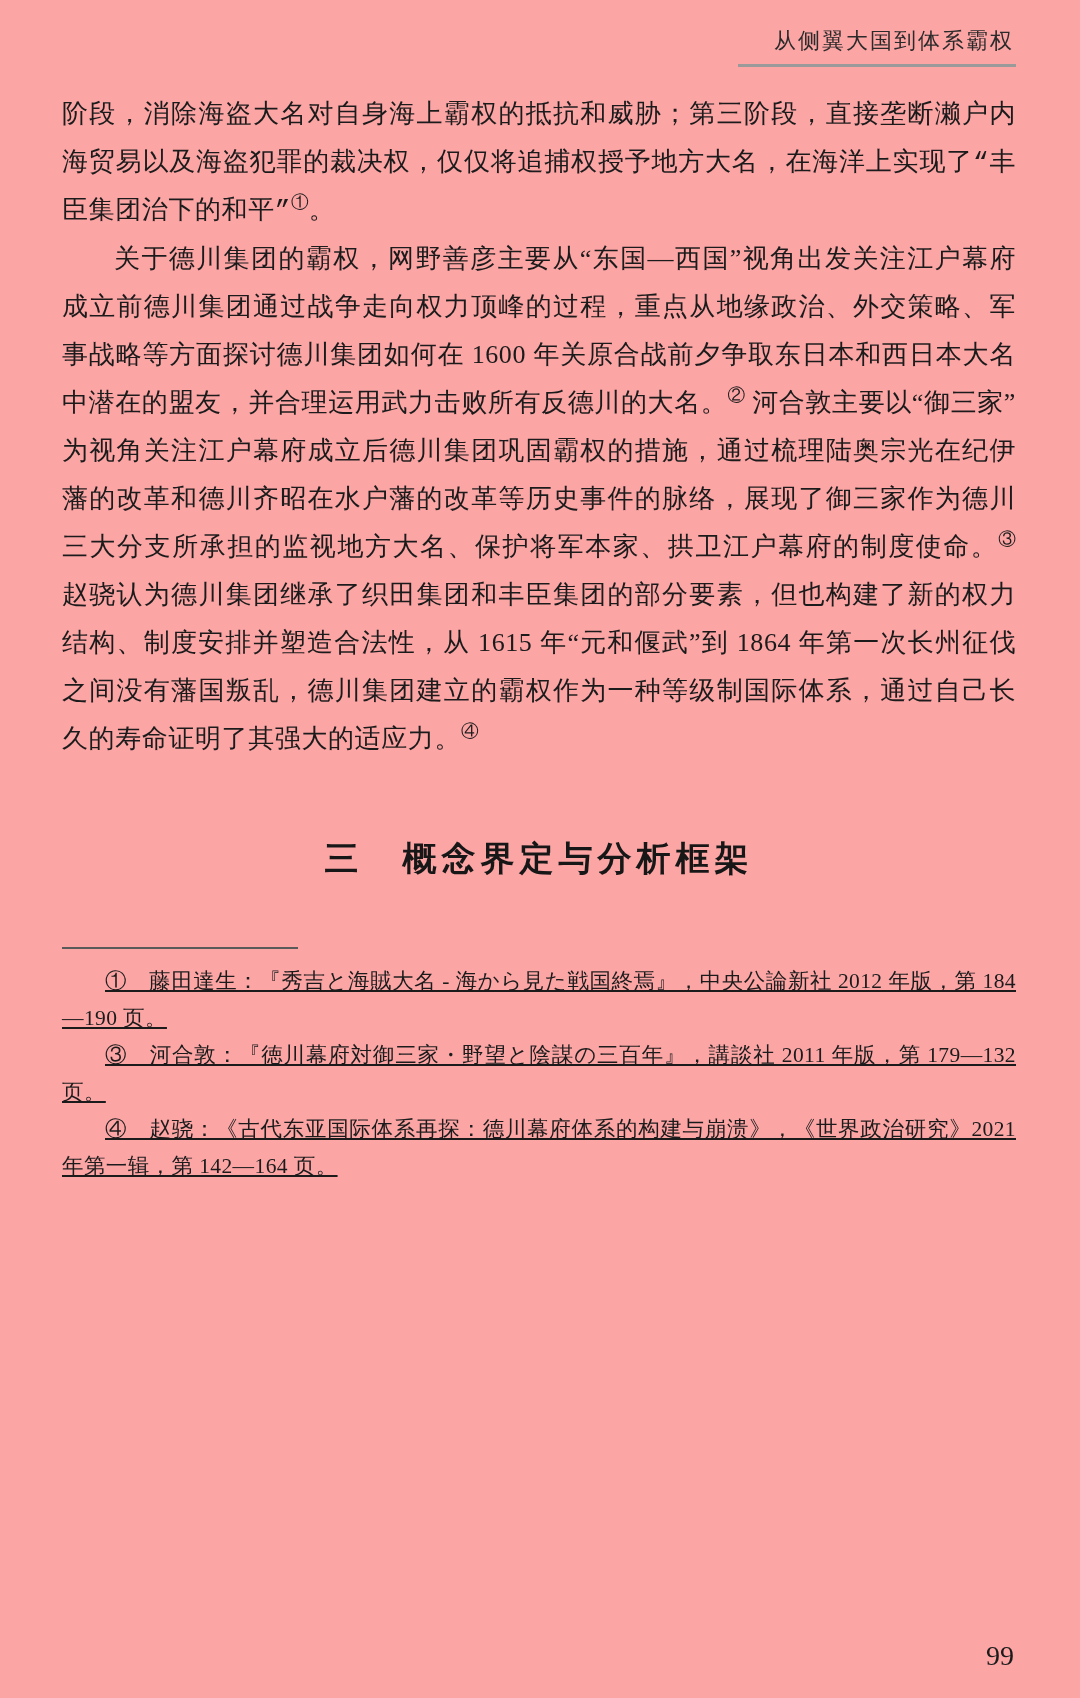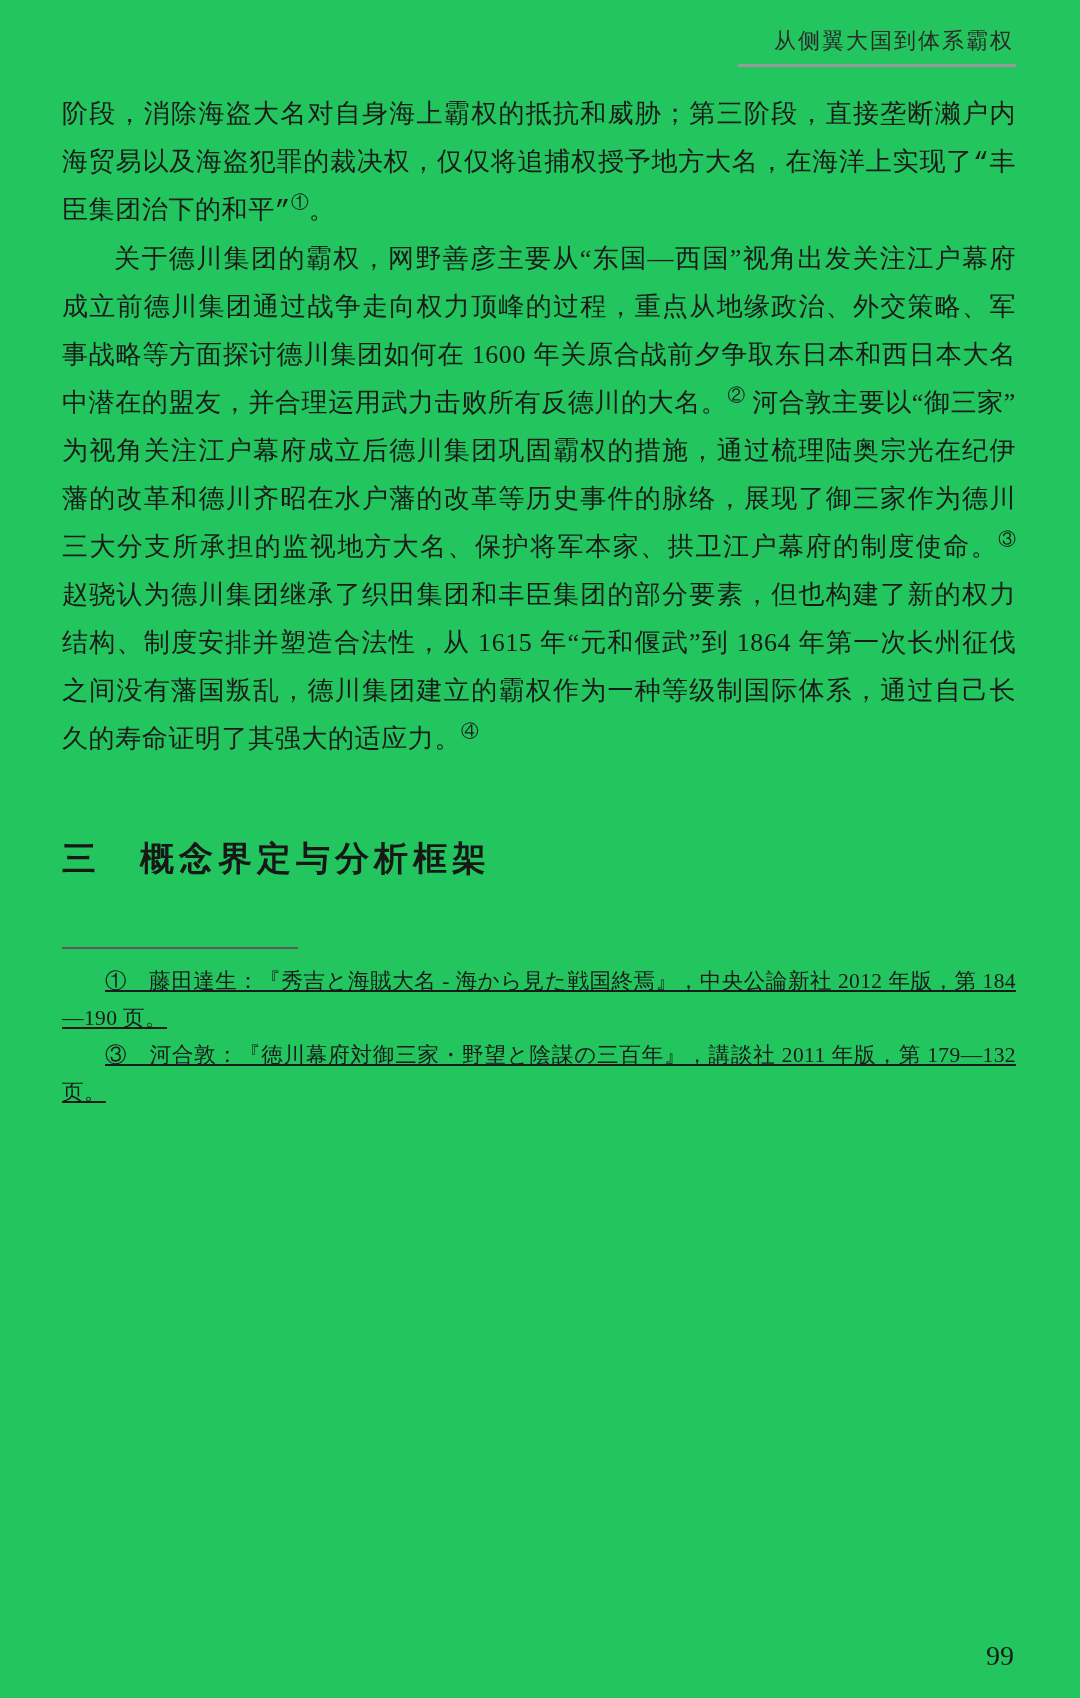"从侧翼大国到体系霸权" .page { background: #22c55e -> #fca5a5 }
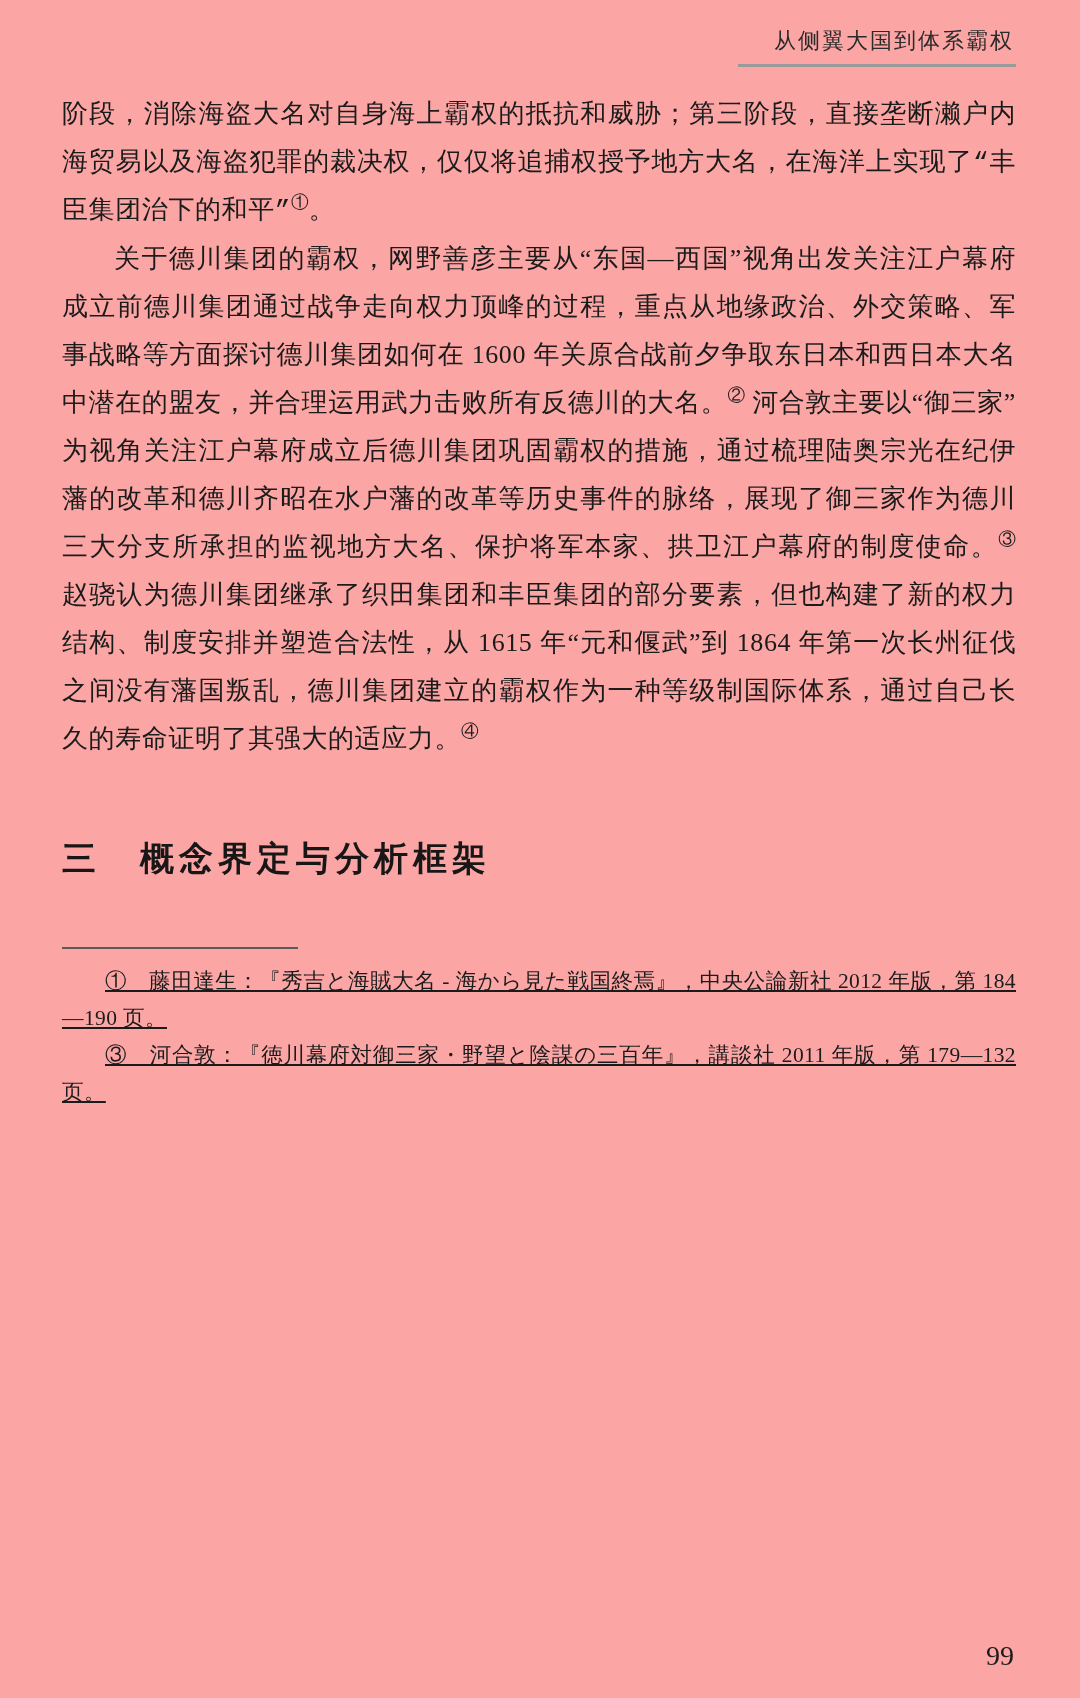"三 概念界定与分析框架" .section-heading { text-align: left -> center }
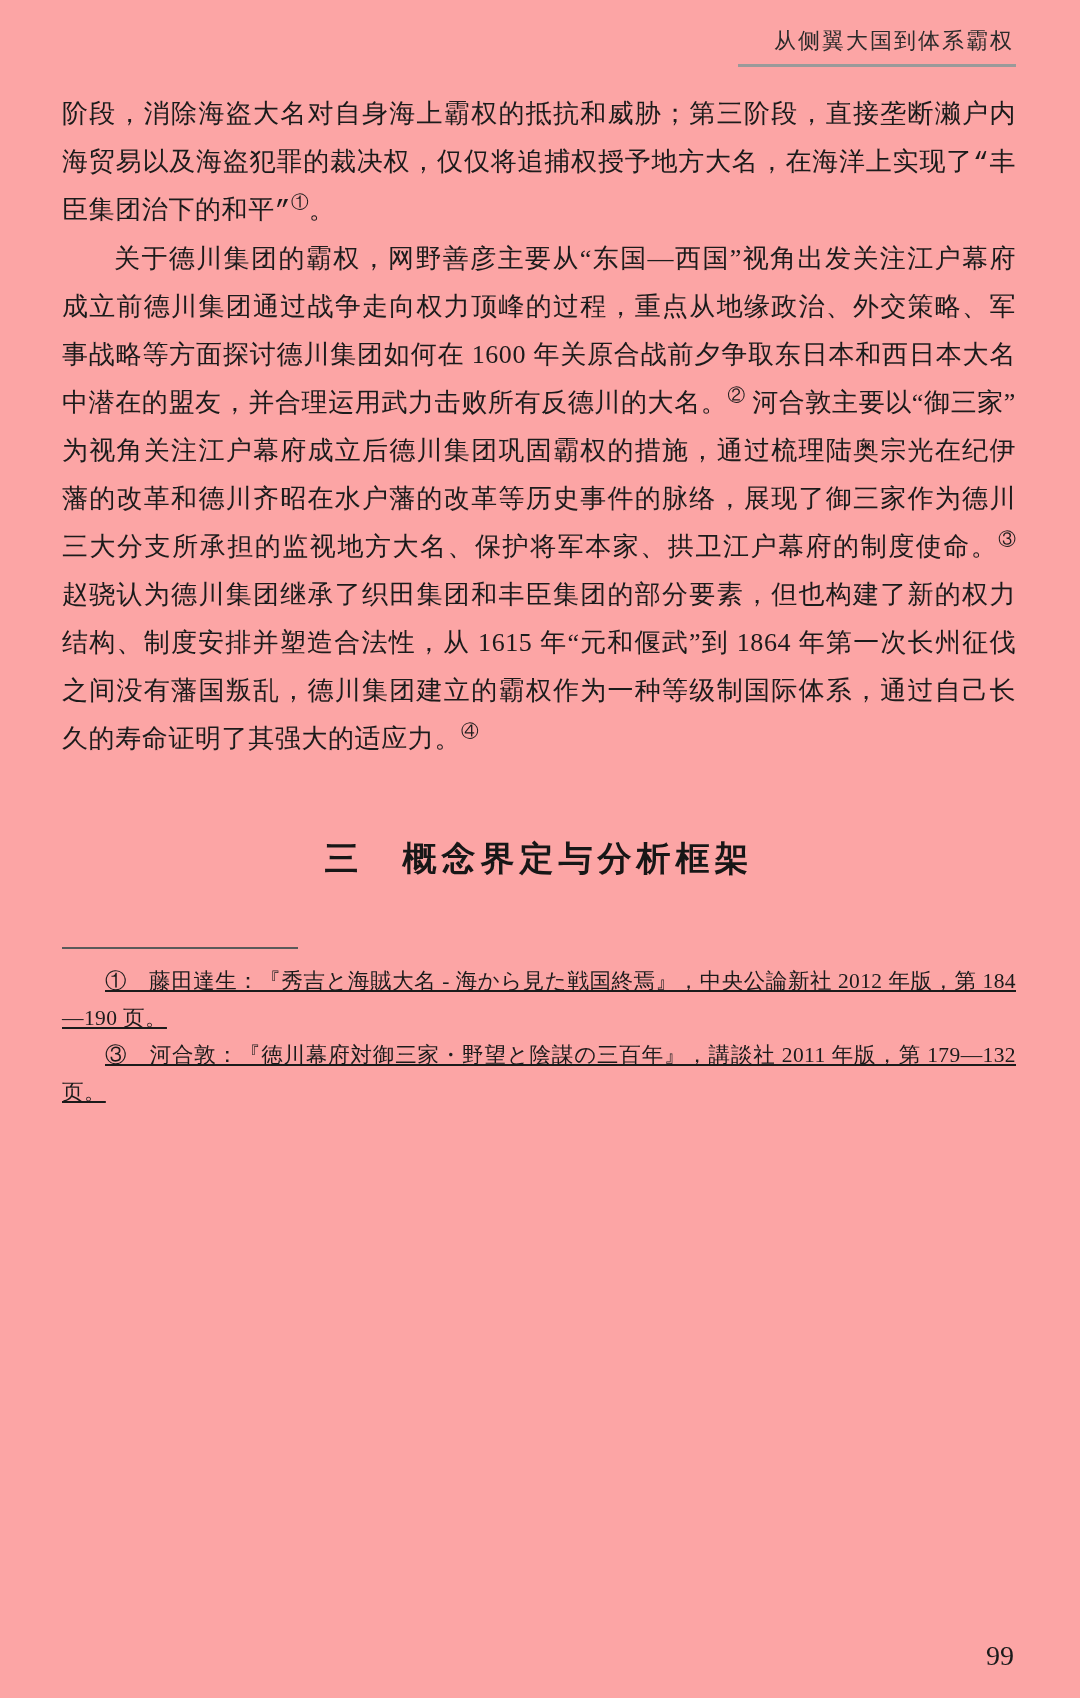"④ 赵骁：《古代东亚国际体系再探：德川幕府体系的构建与崩溃》，《世界政治研究》2021" p.footnote { html: none -> <p>④ 赵骁：《古代东亚国际体系再探：德川幕府体系的构建与崩溃》，《世界政治研究》2021 年第一辑，第 142—164 页。</p> }
